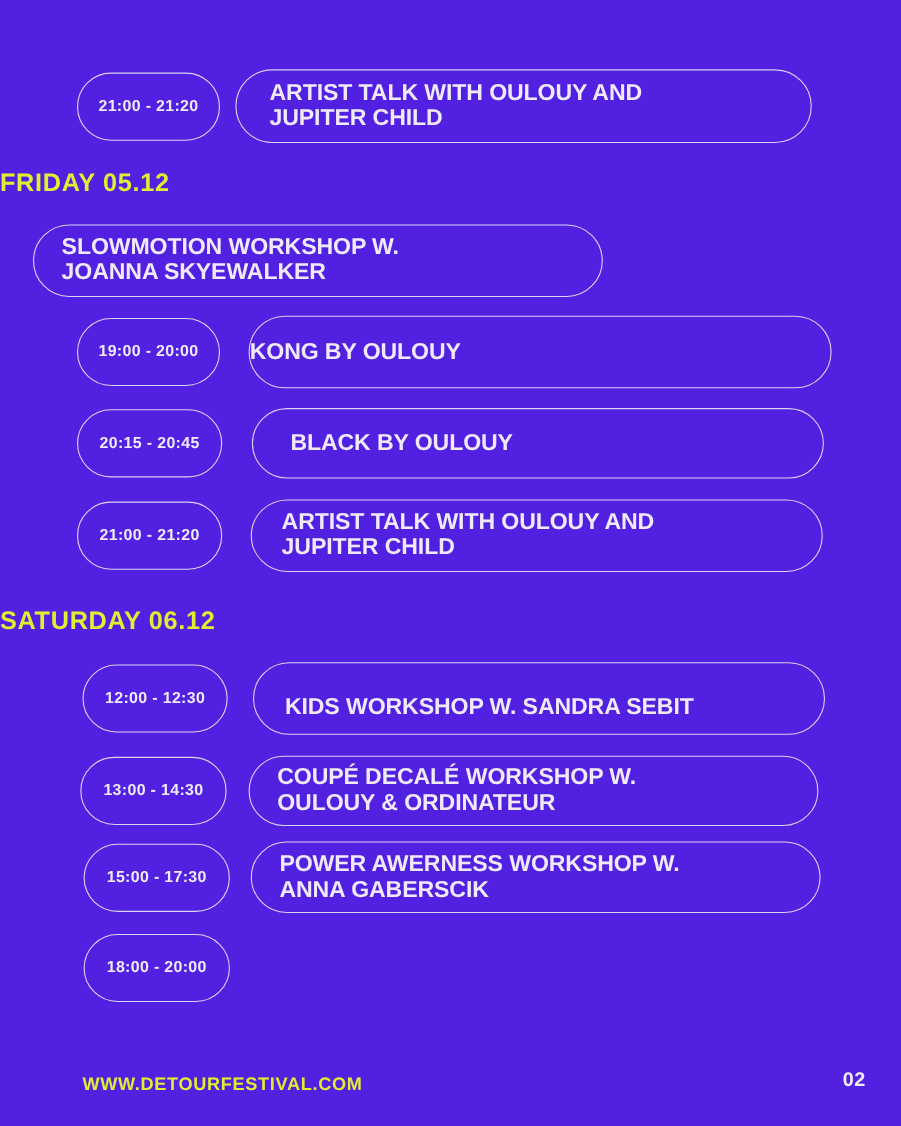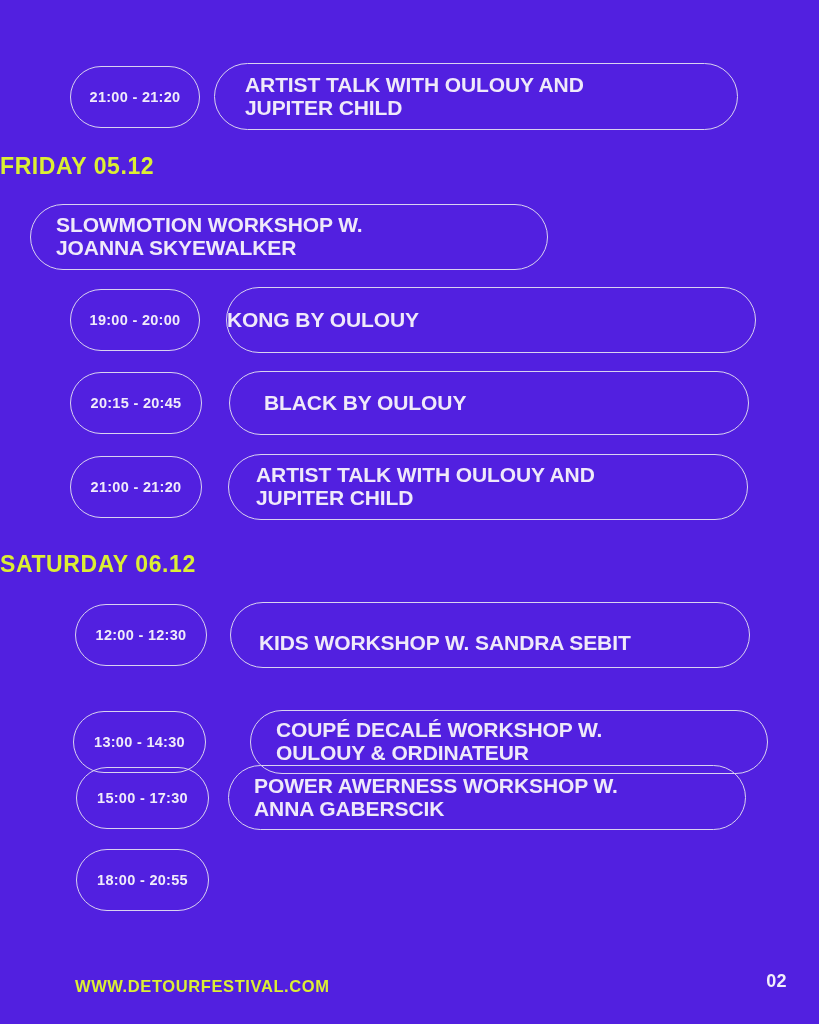"13:00 - 14:30" div.row { gap: 24px -> none; top: 710px -> 687px }
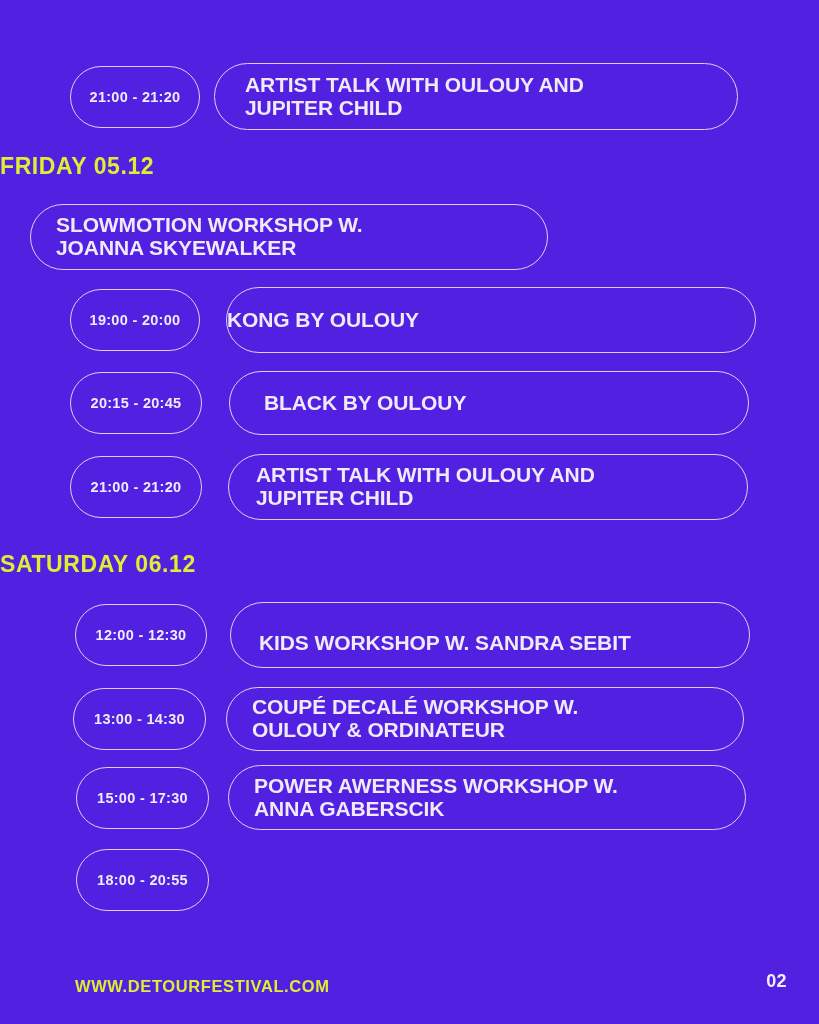"18:00 - 20:55" div.time-pill { text: 20:55 -> 20:00 }
